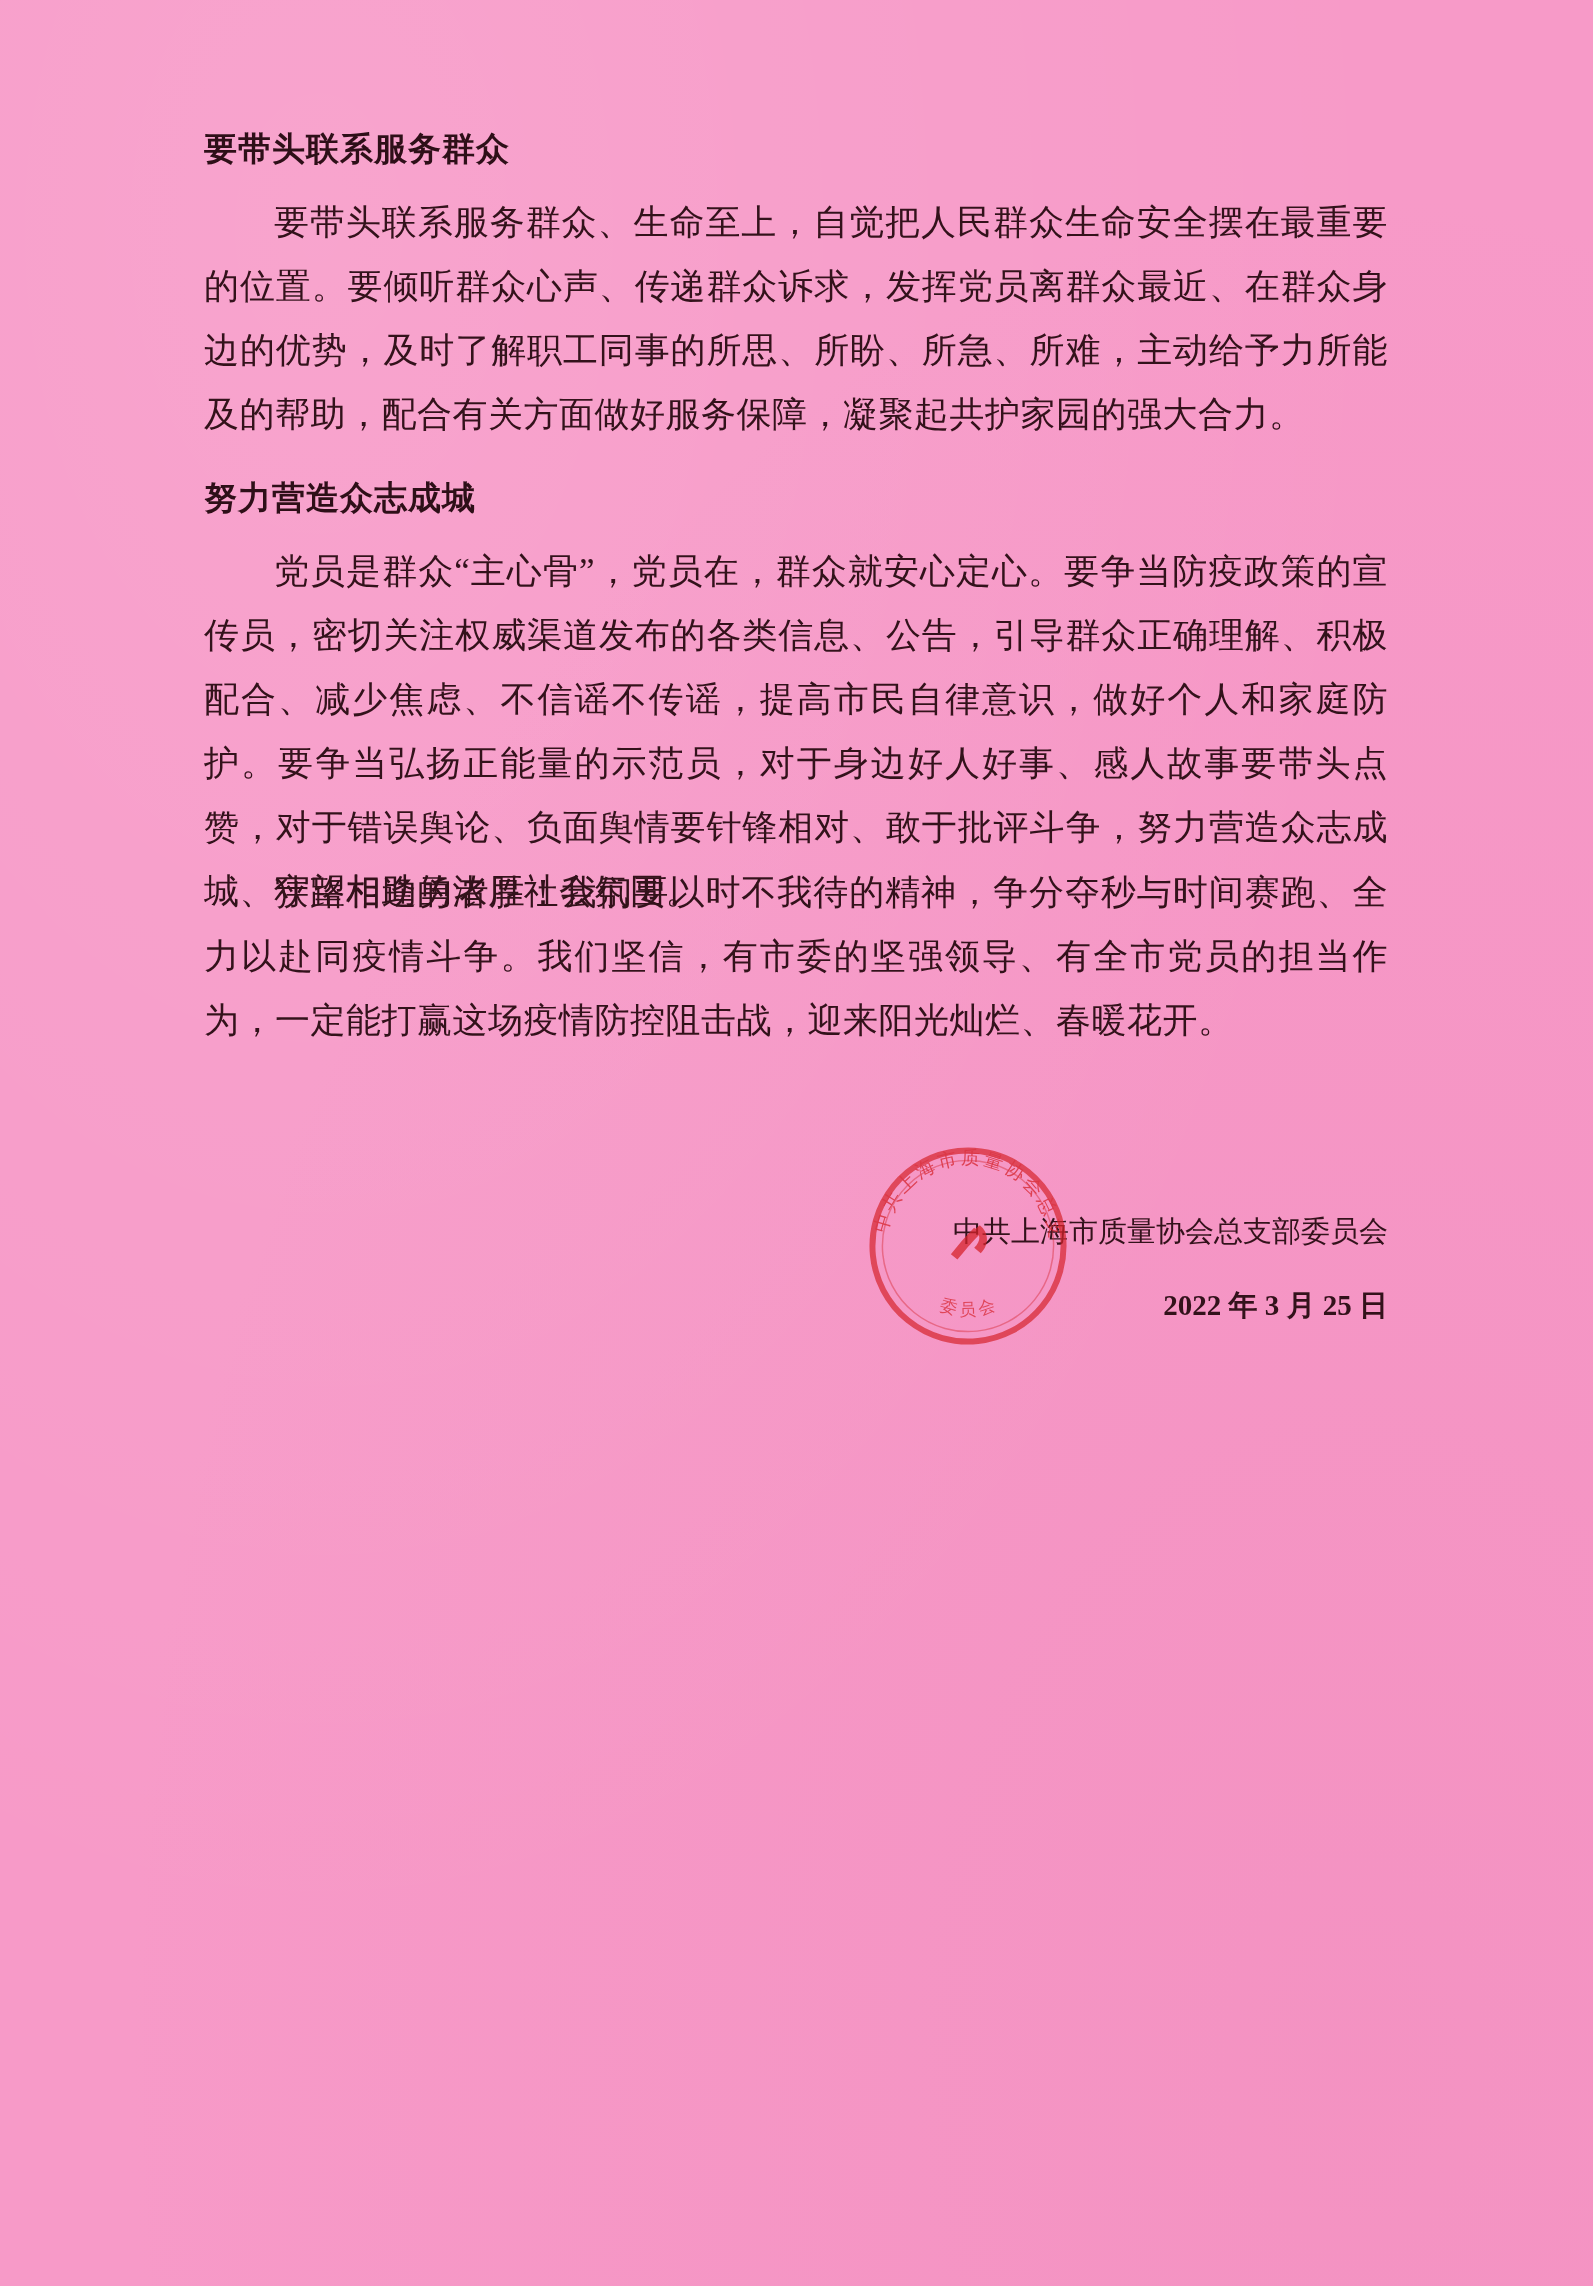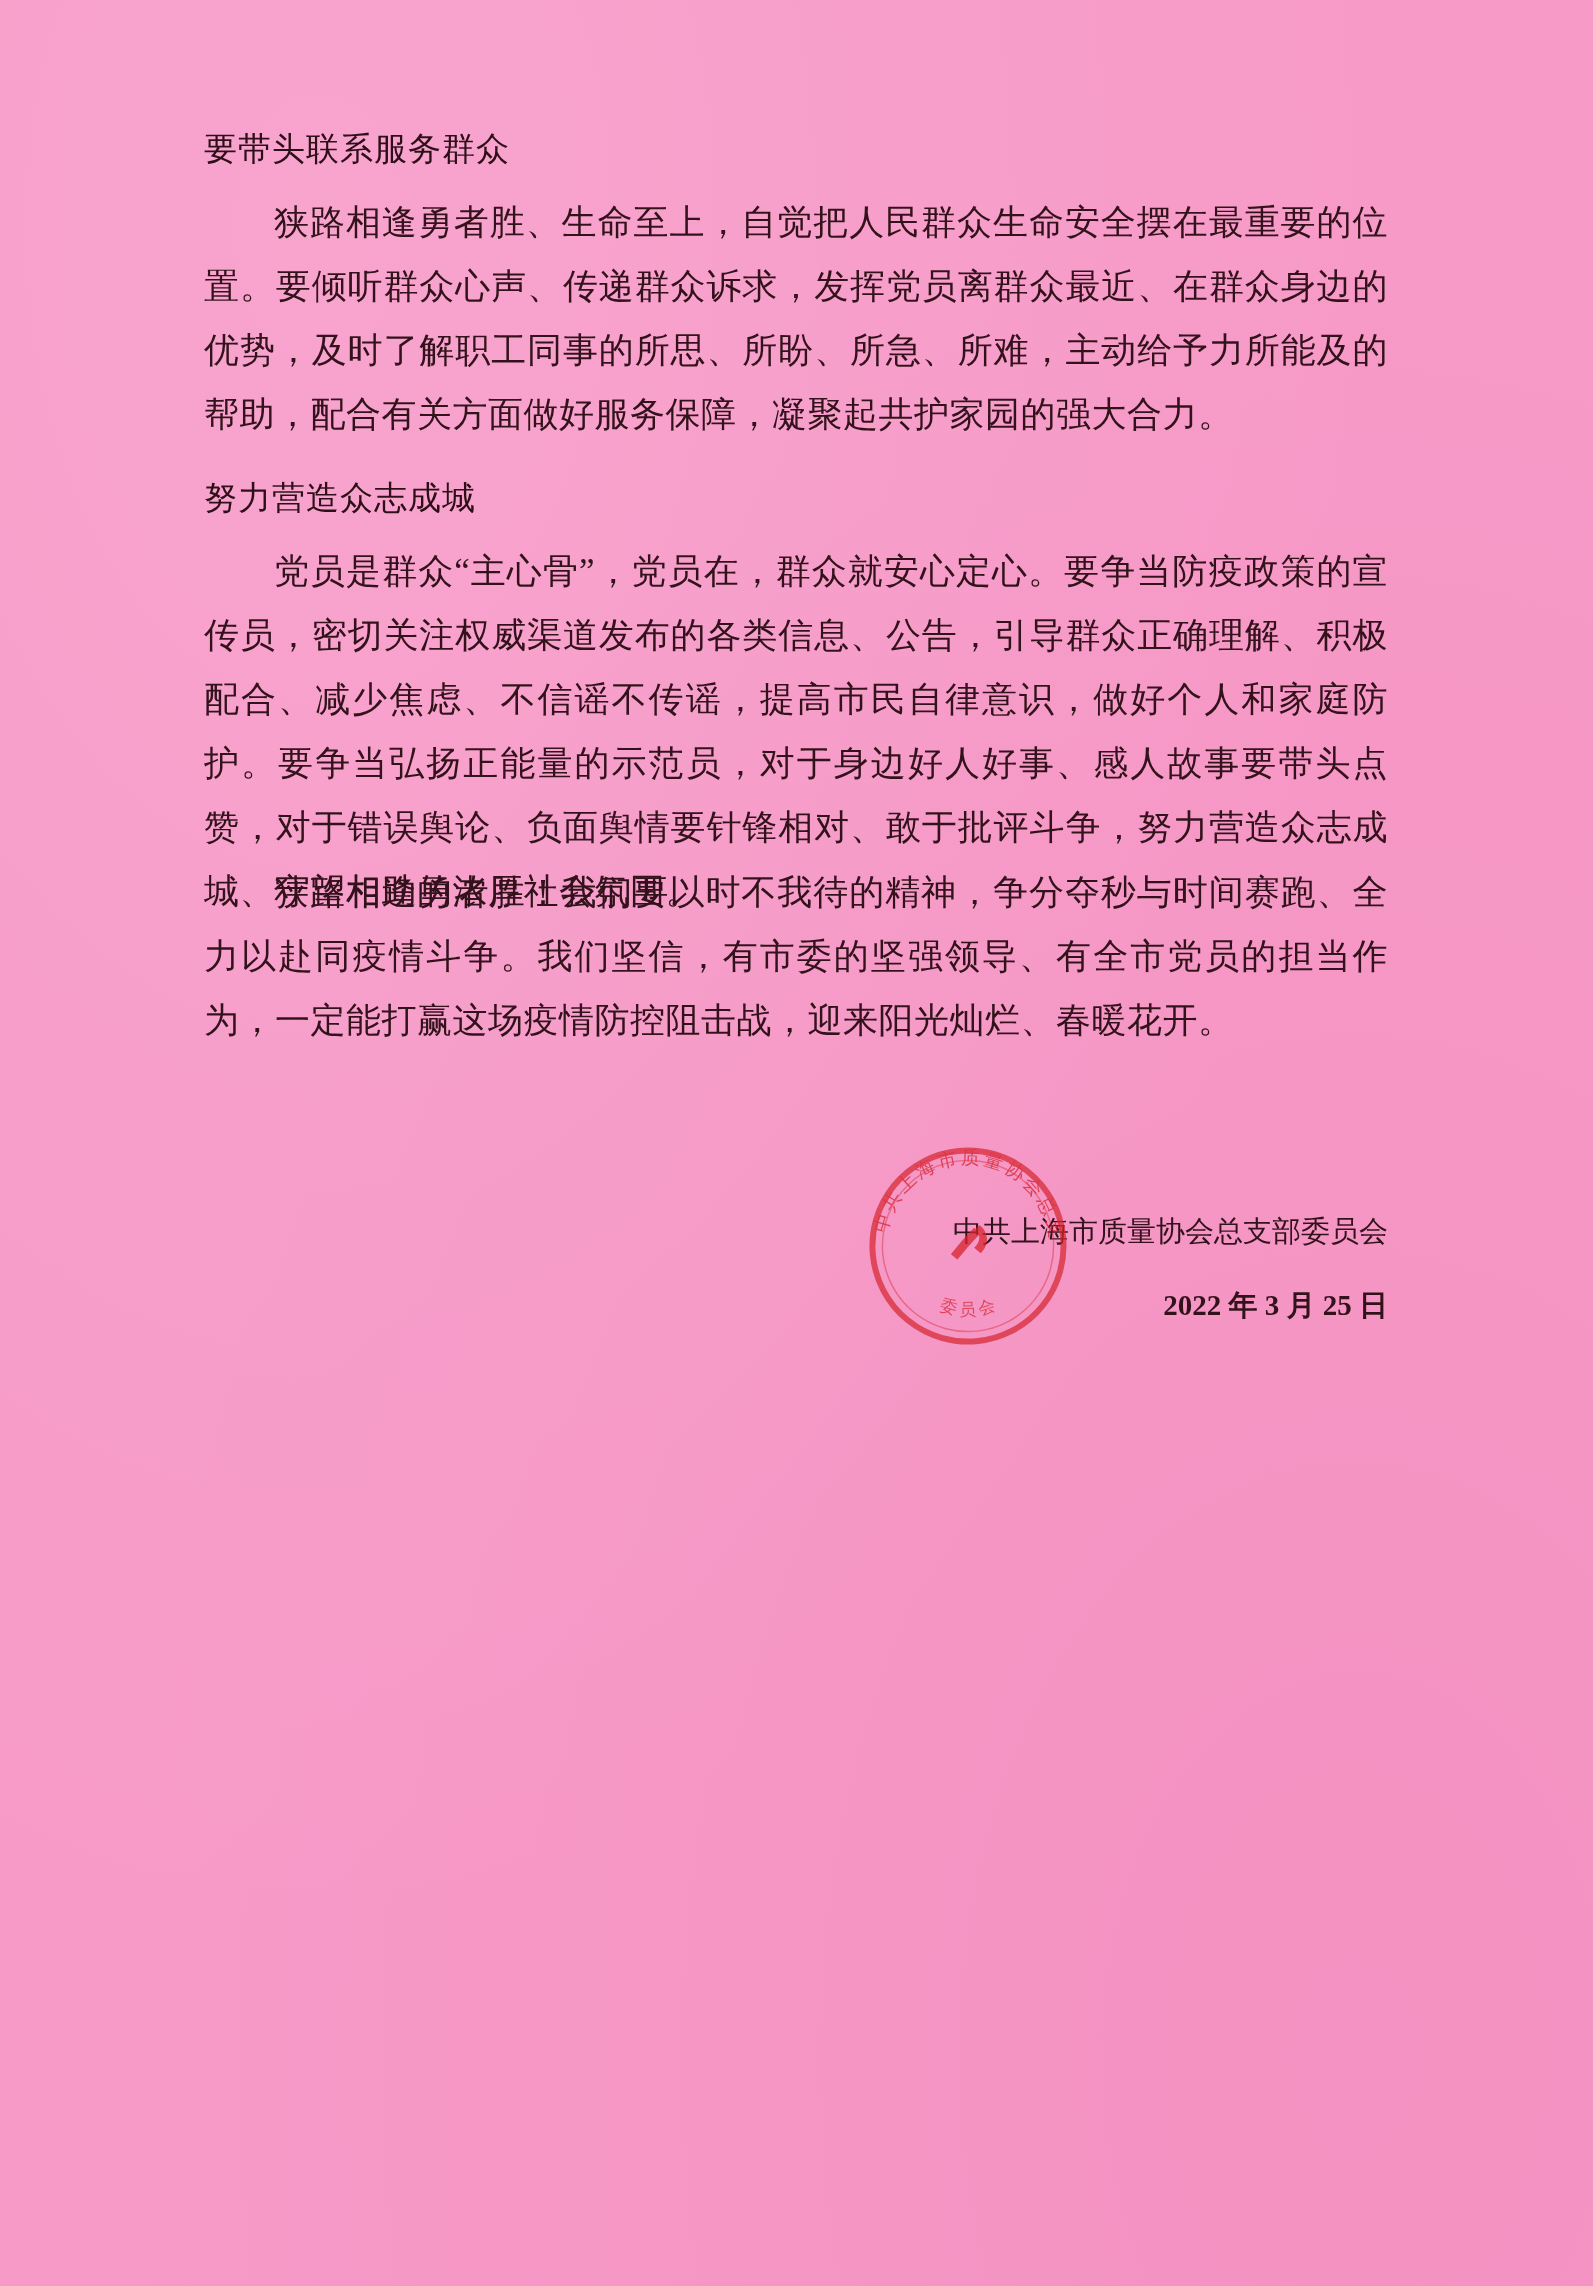"要带头联系服务群众" h2.heading { font-weight: normal -> bold }
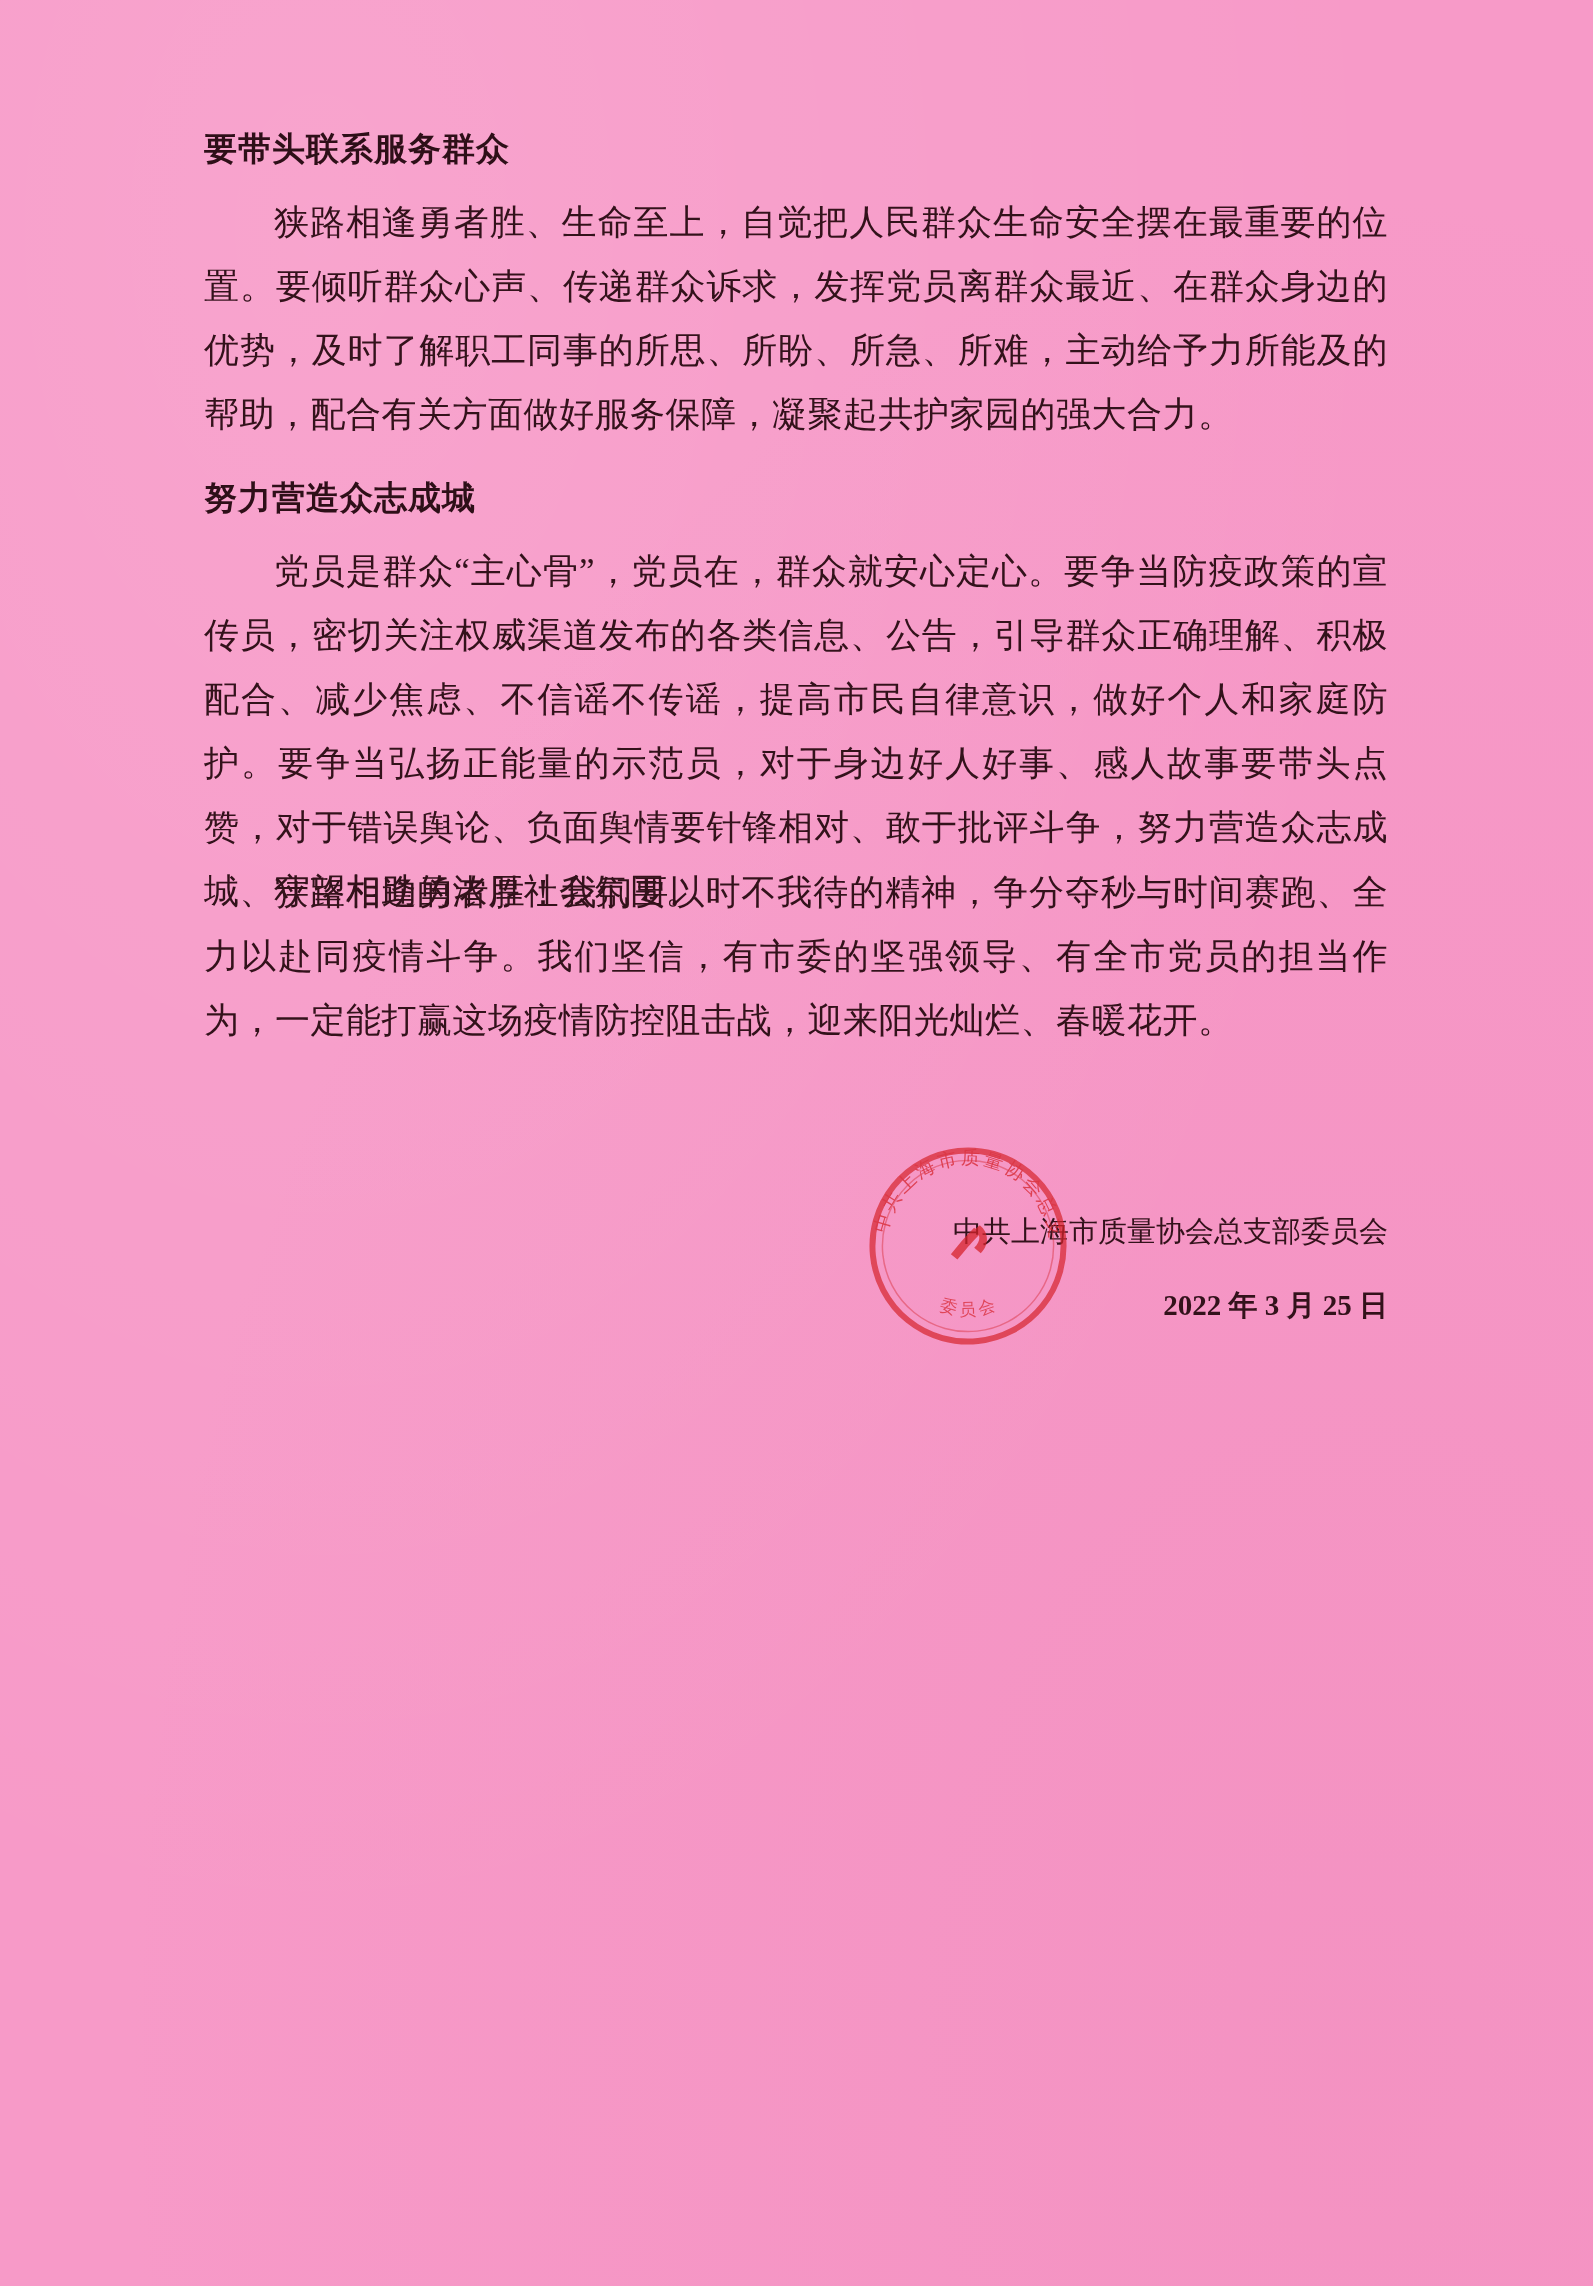"狭路相逢勇者胜、生命至上，自觉把人民群众生命安全摆在最重要的位置。要倾听群众心声" p.para { text: 狭路相逢勇者胜 -> 要带头联系服务群众 }
